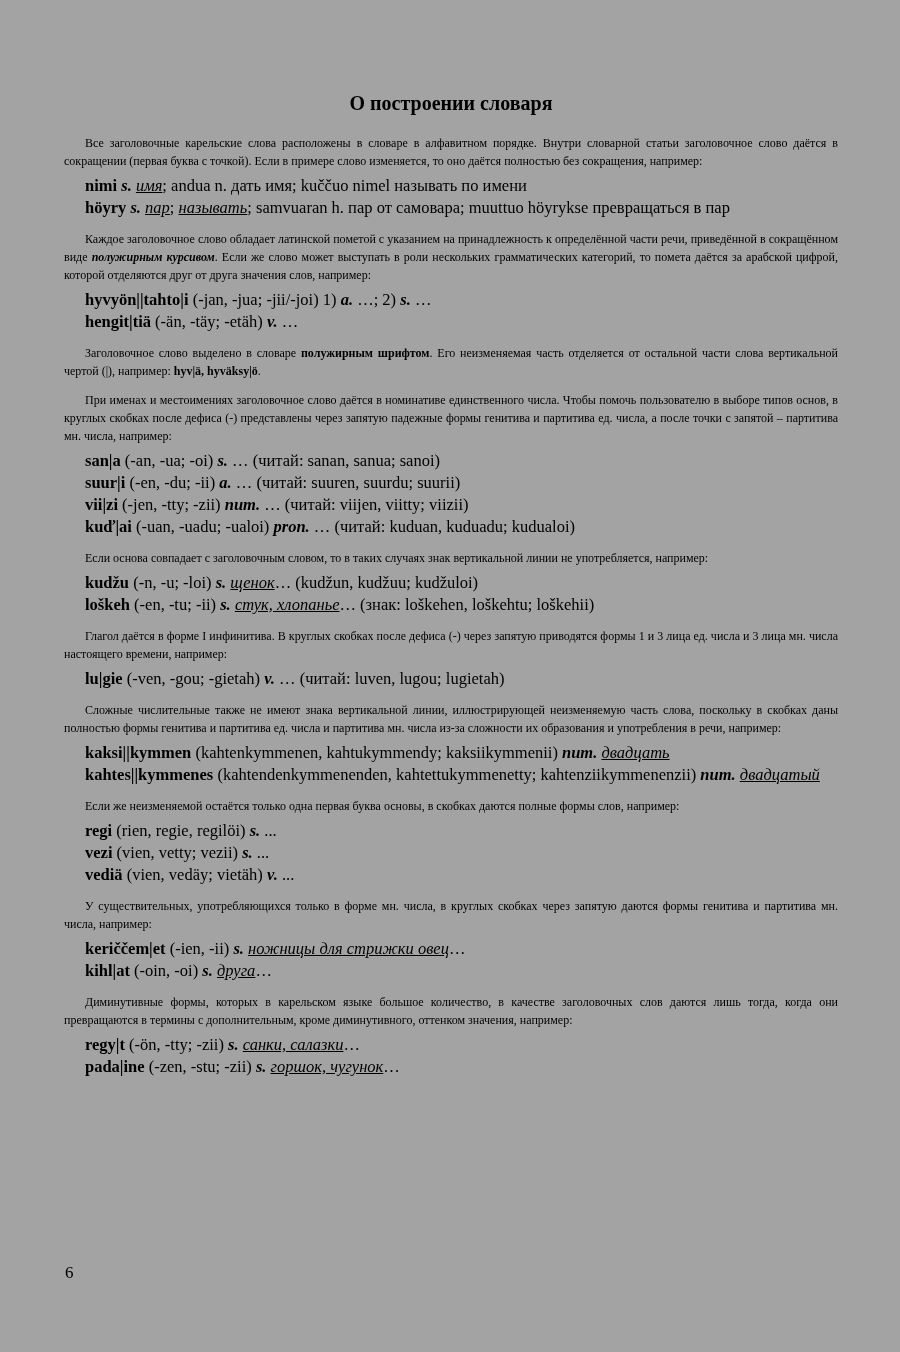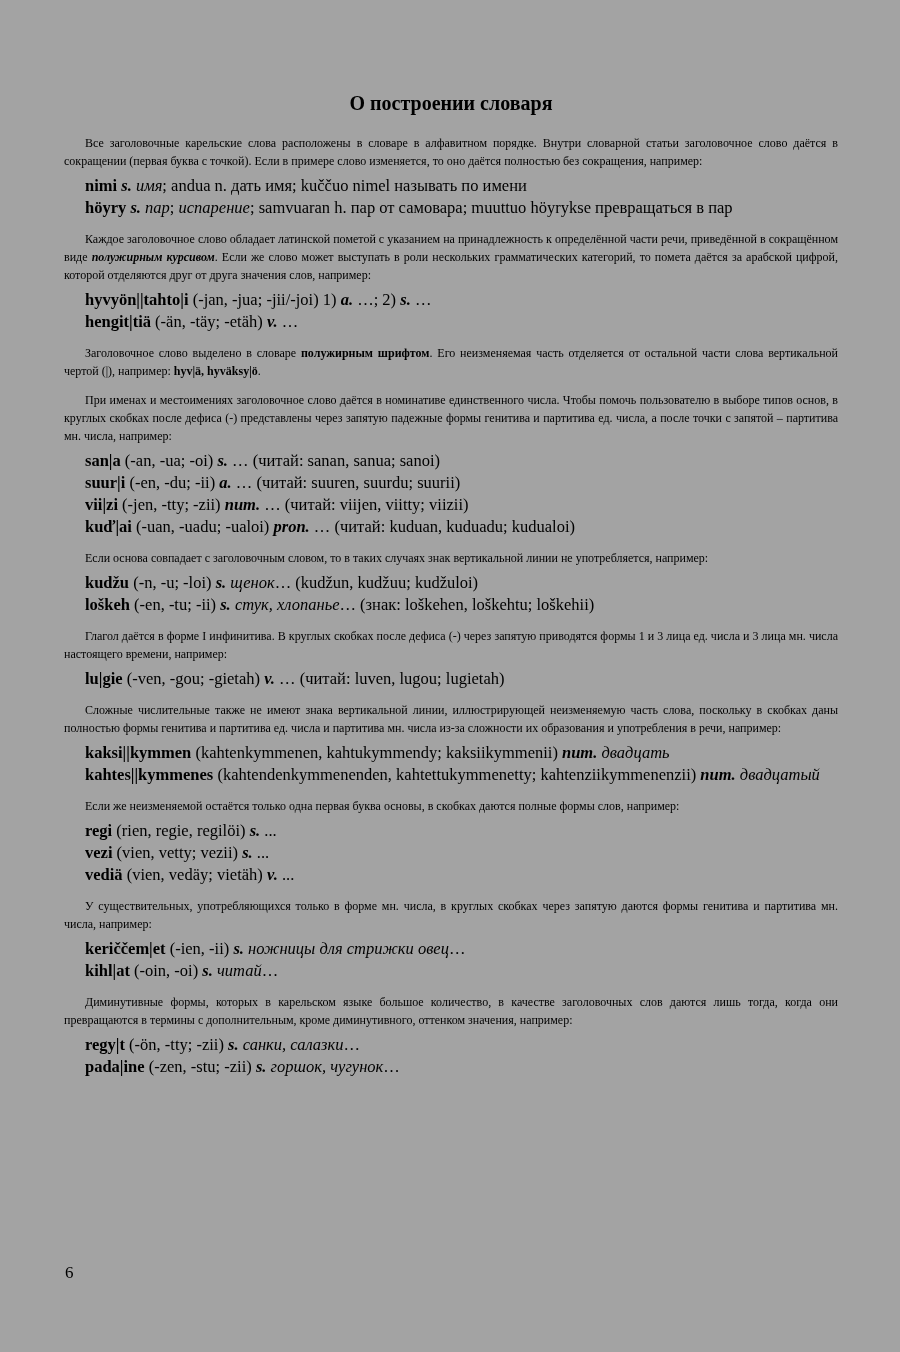"имя" .s-i { text-decoration: none -> underline }
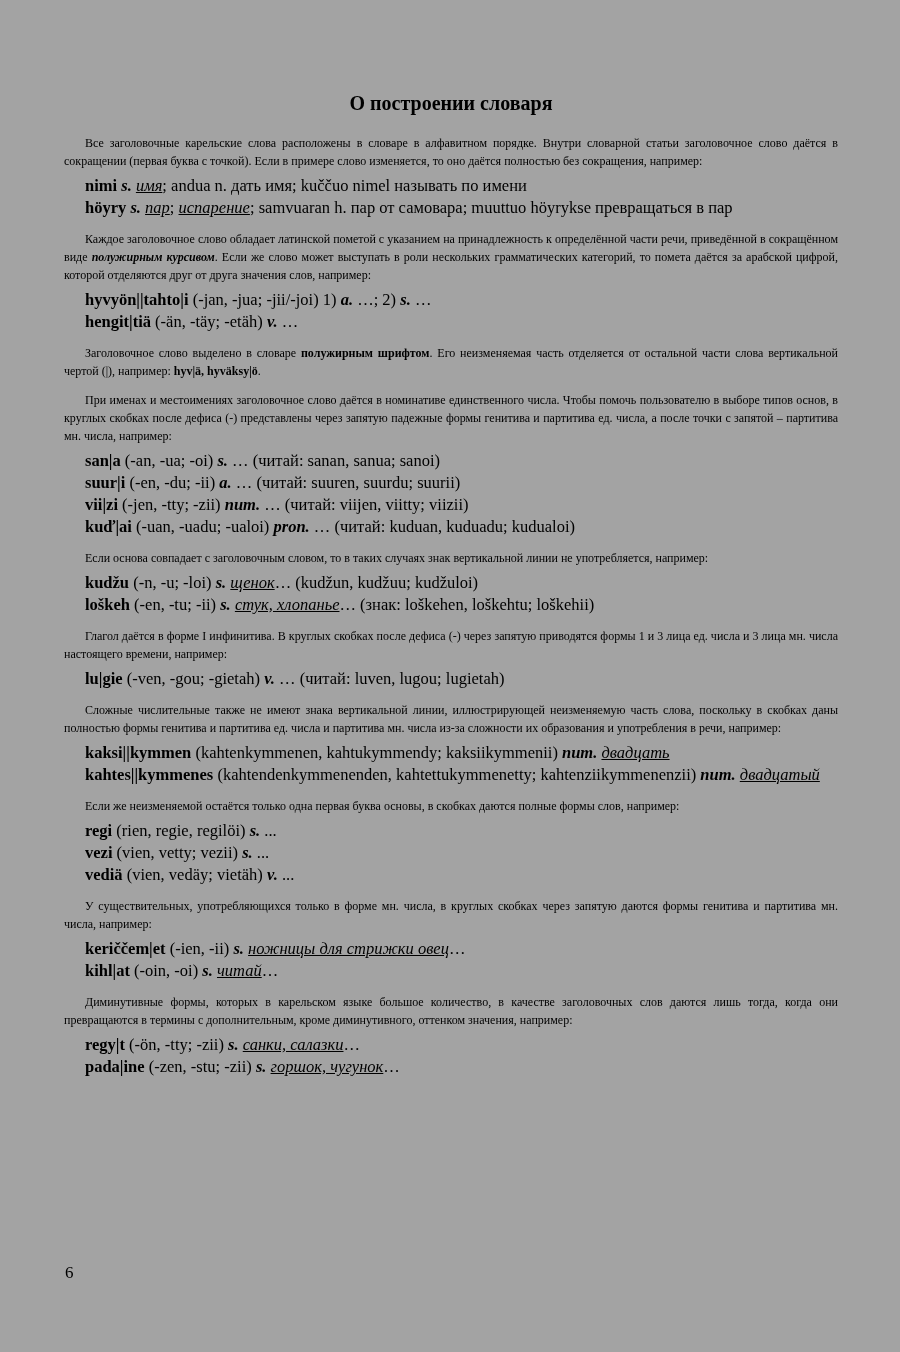"испарение" span.s-i { text: испарение -> называть }
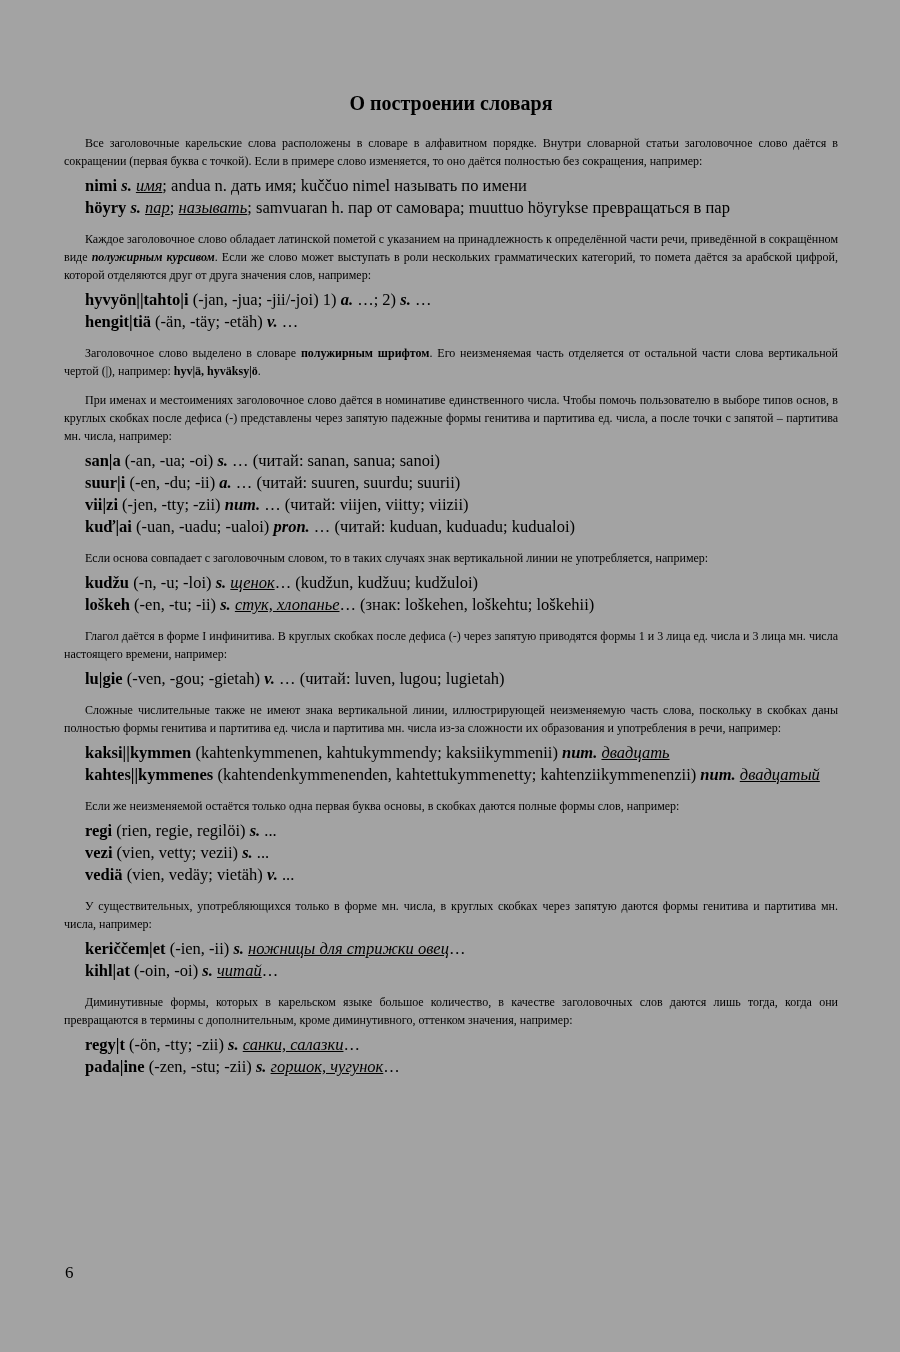"читай" span.s-i { text: читай -> друга }
